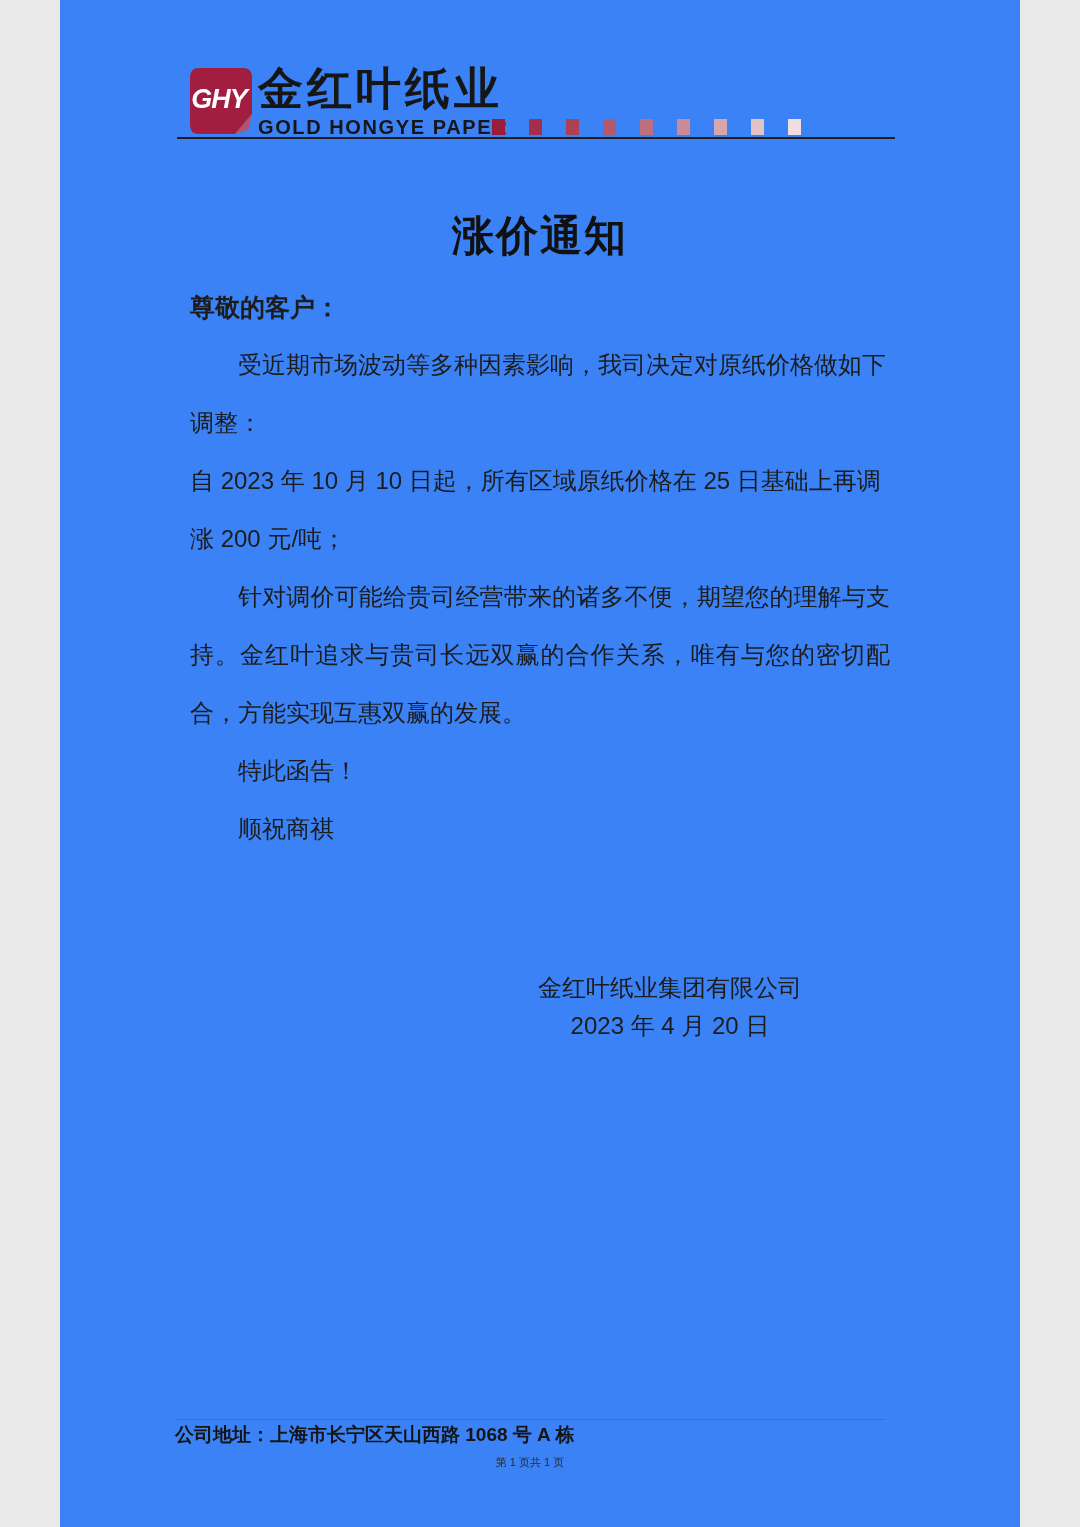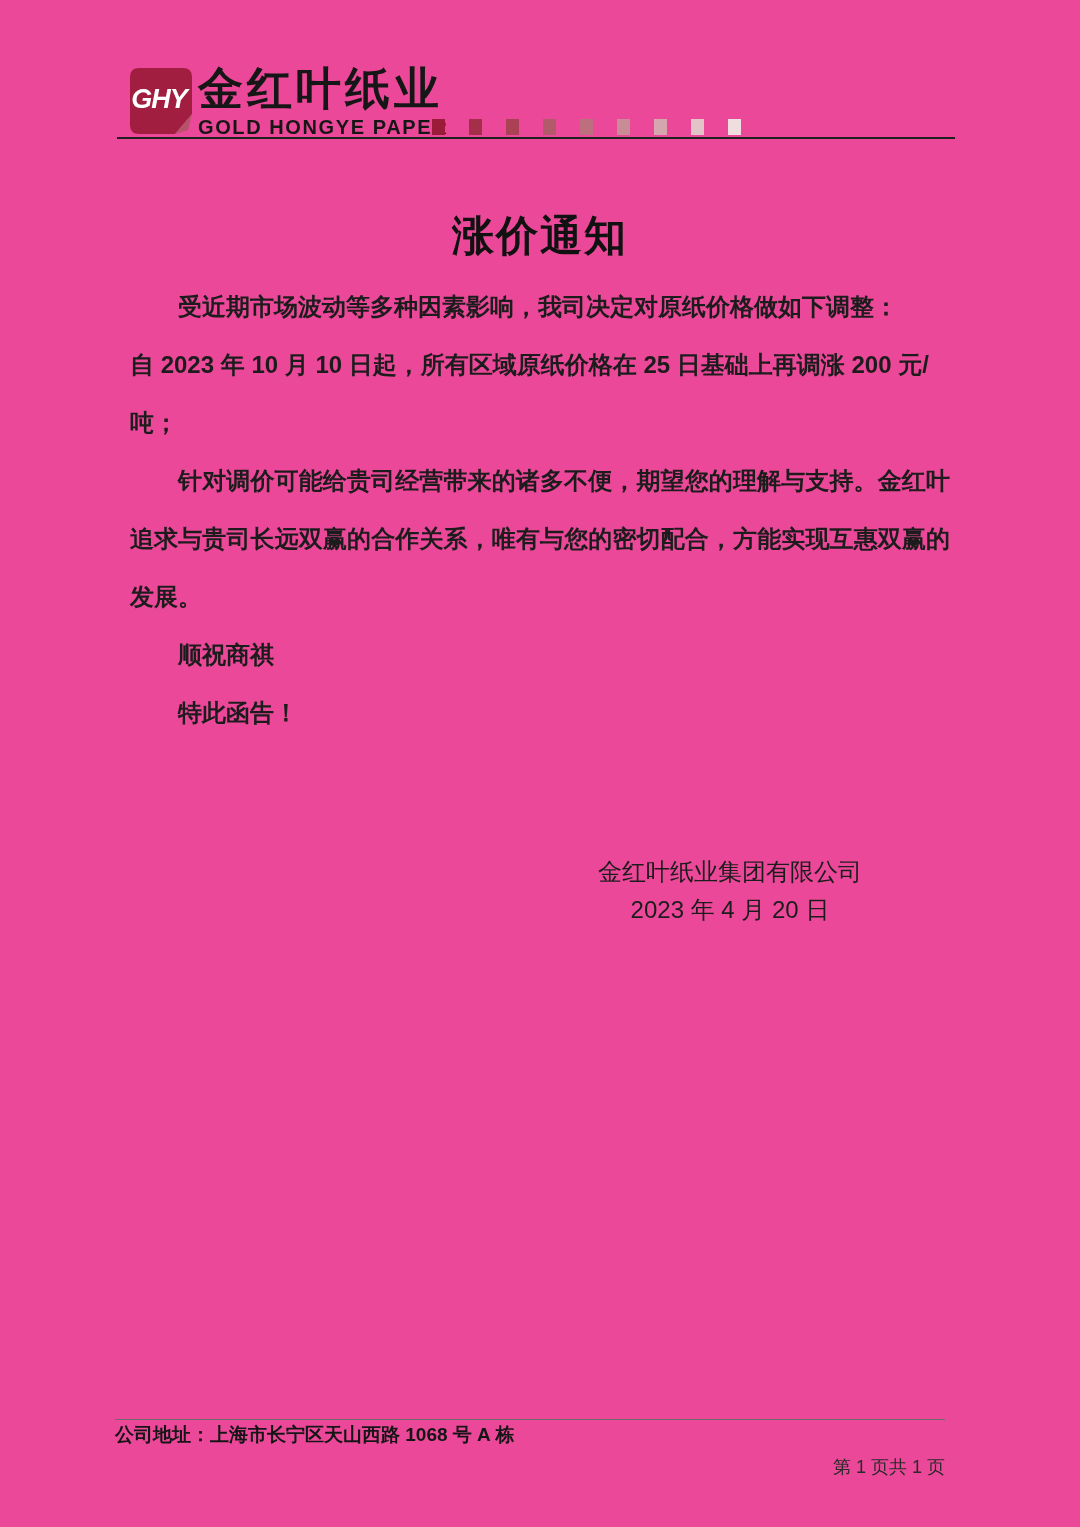"GHY" .page { background: #ec4899 -> #3b82f6; width: 1080px -> 960px }
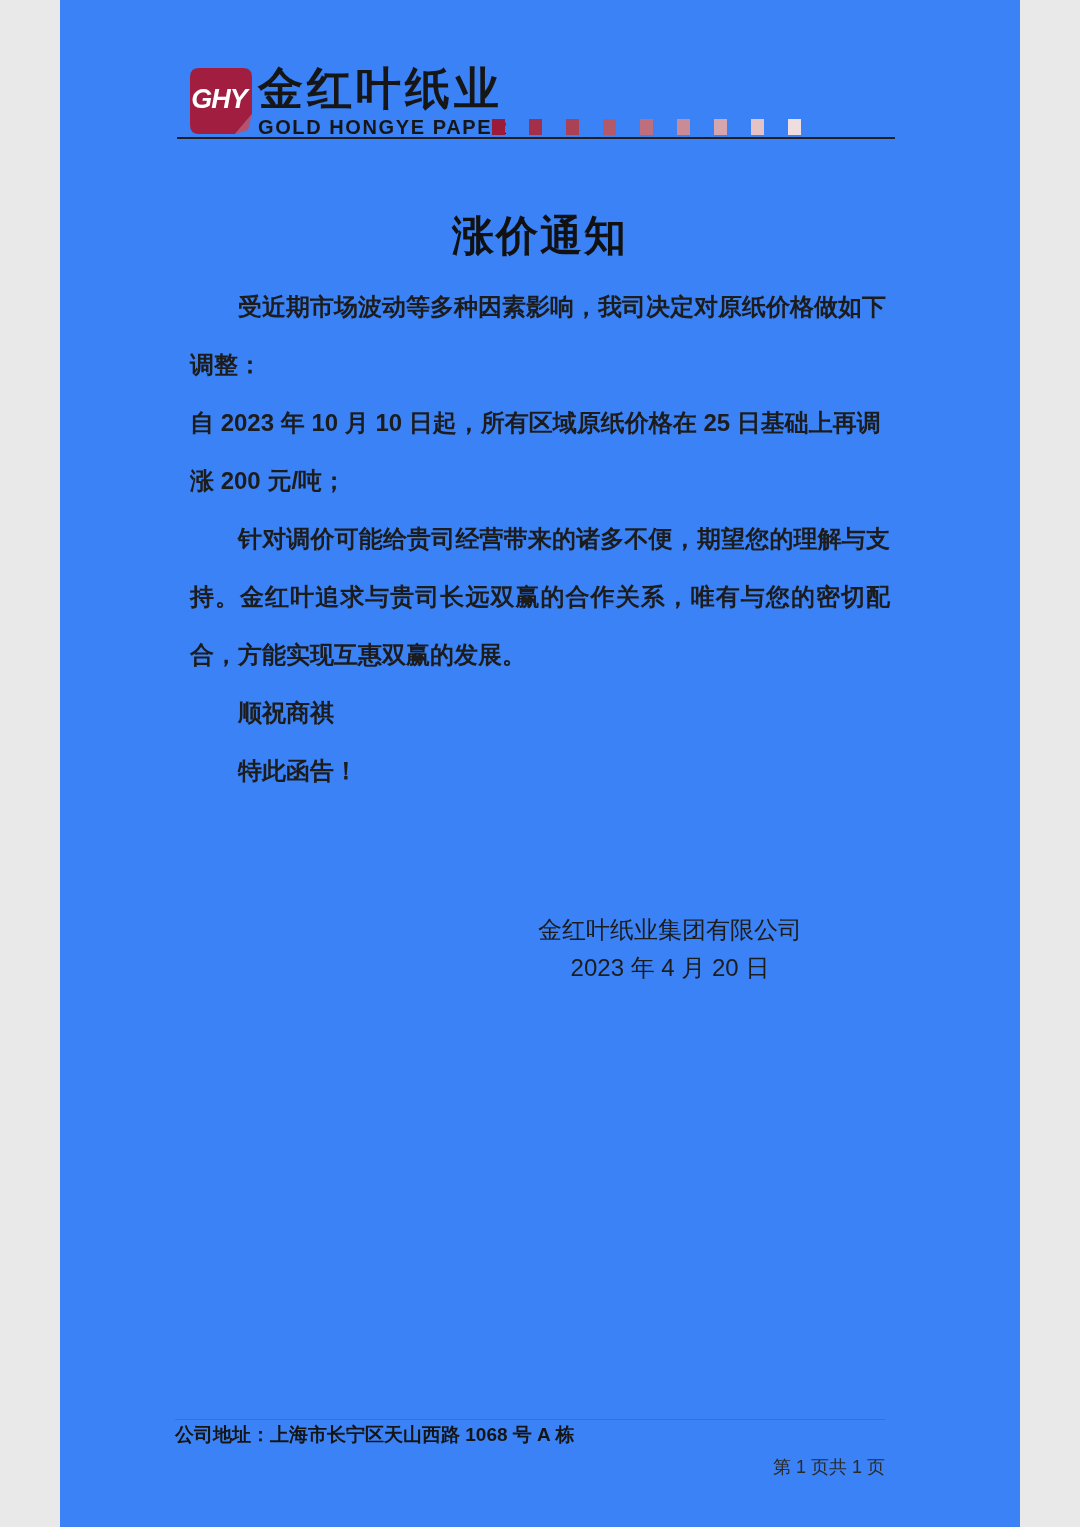"尊敬的客户：" p.salutation { html: none -> <p>尊敬的客户：</p> }
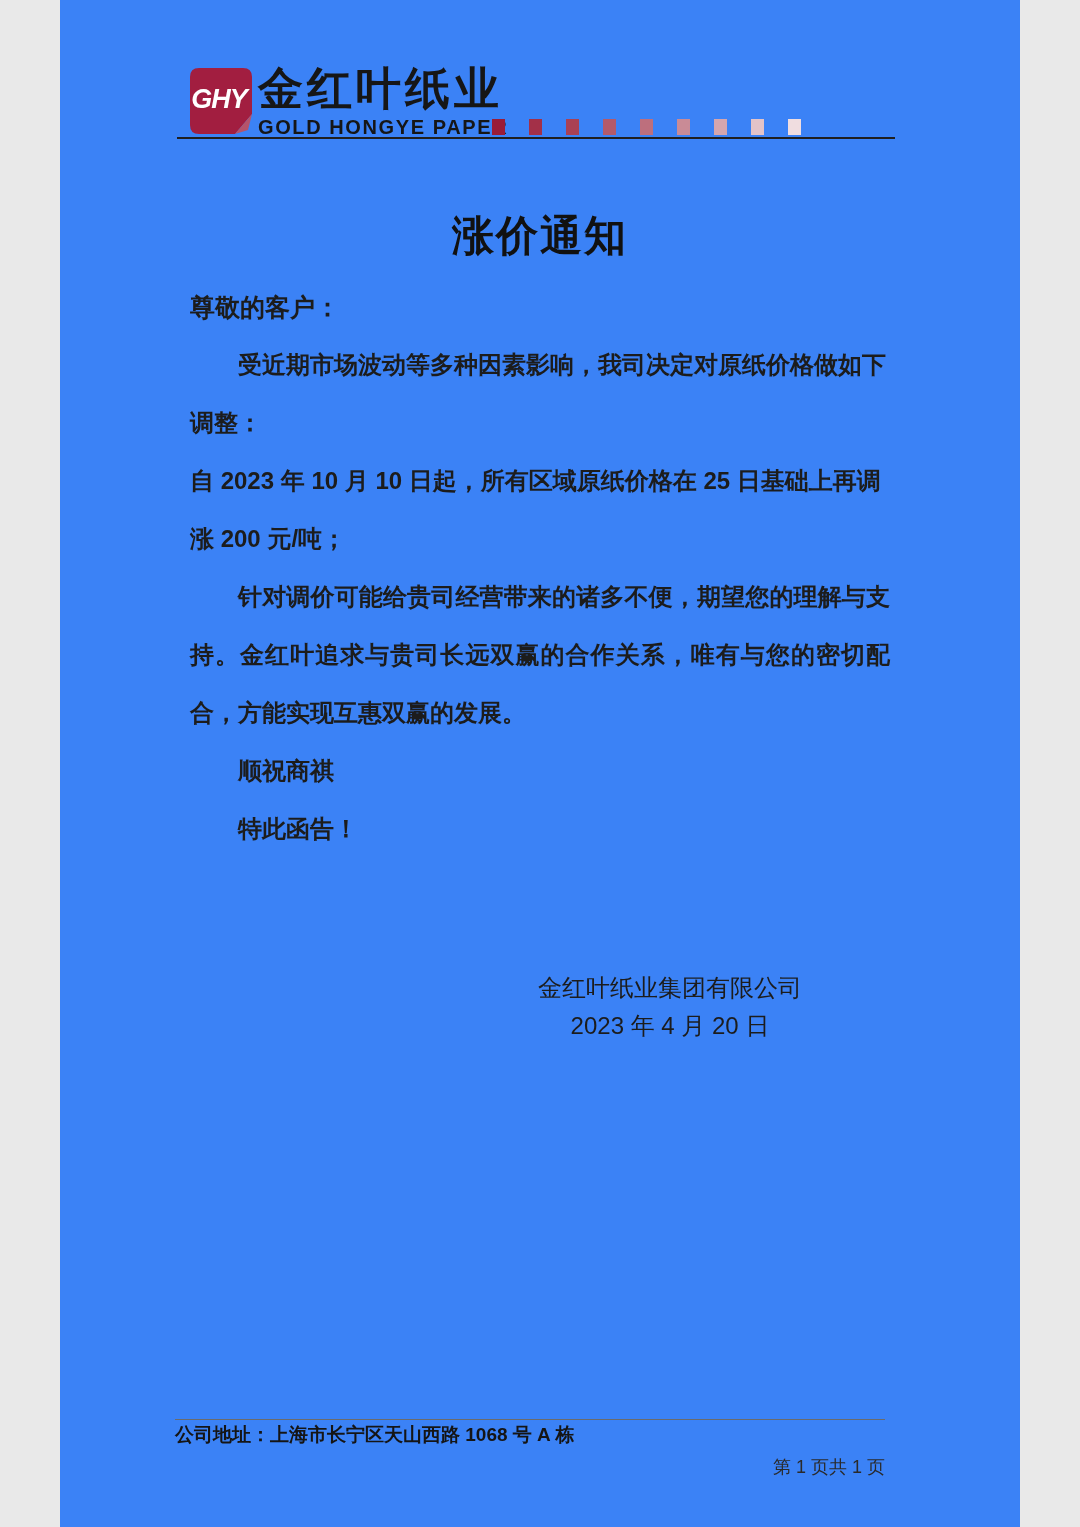"受近期市场波动等多种因素影响，我司决定对原纸价格做如下调整：" .para { font-weight: 700 -> 400 }
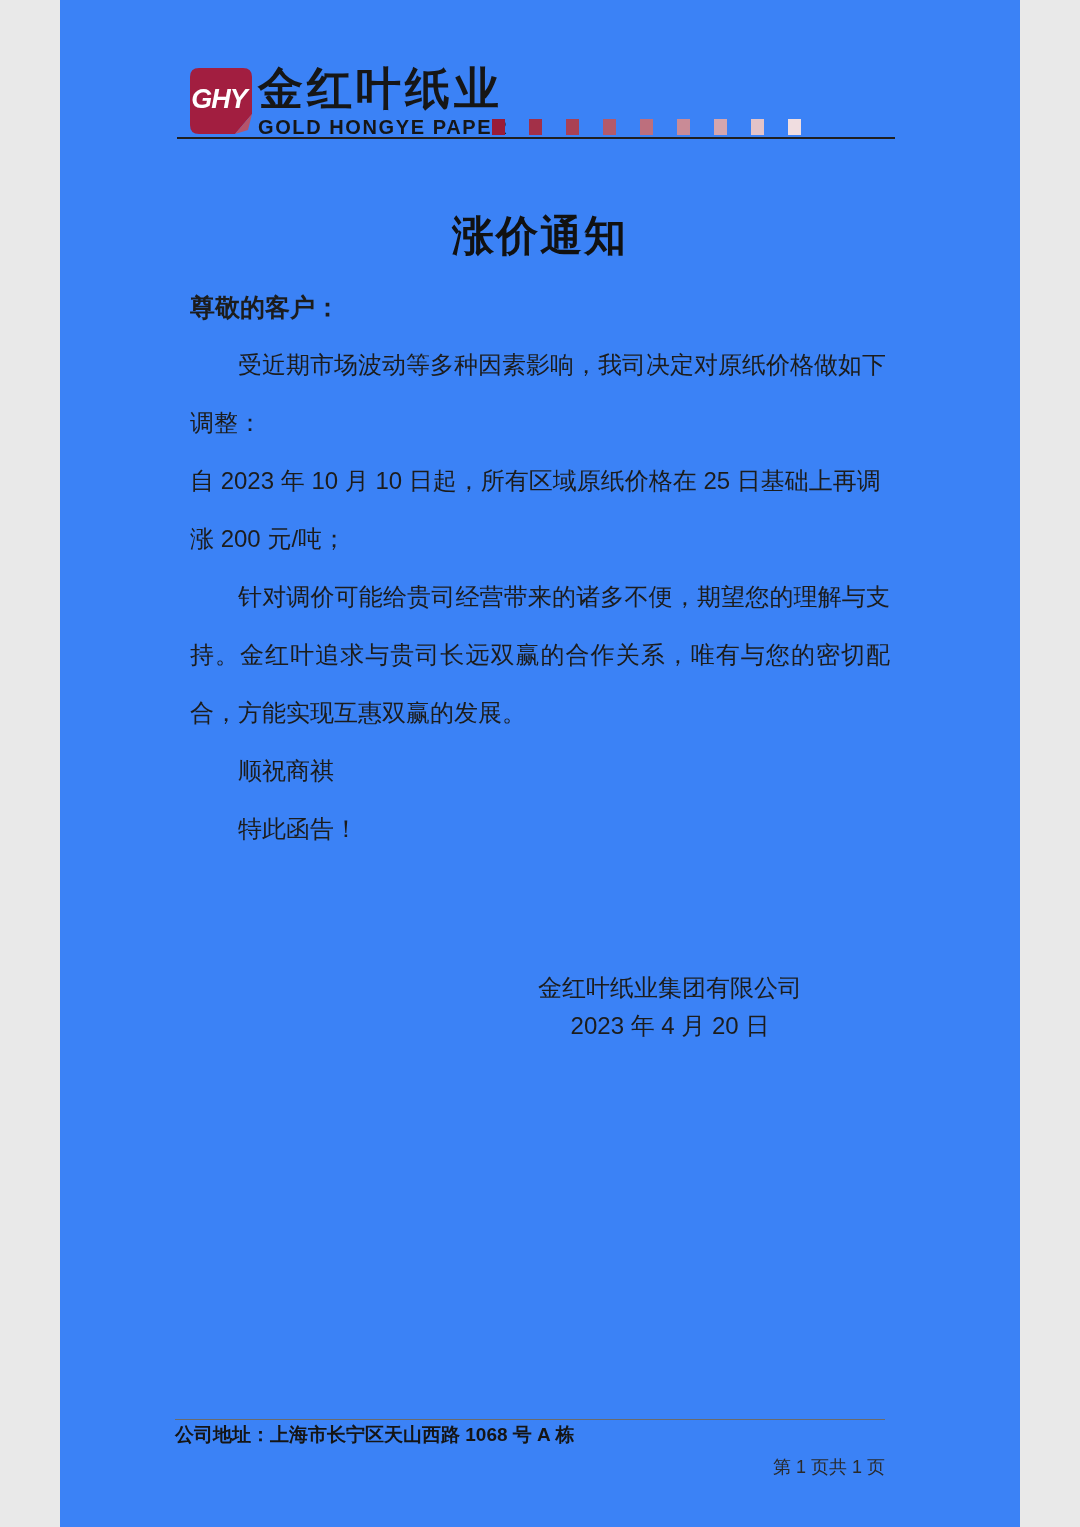"顺祝商祺" p.para { order: before "特此函告！" -> after "特此函告！" }
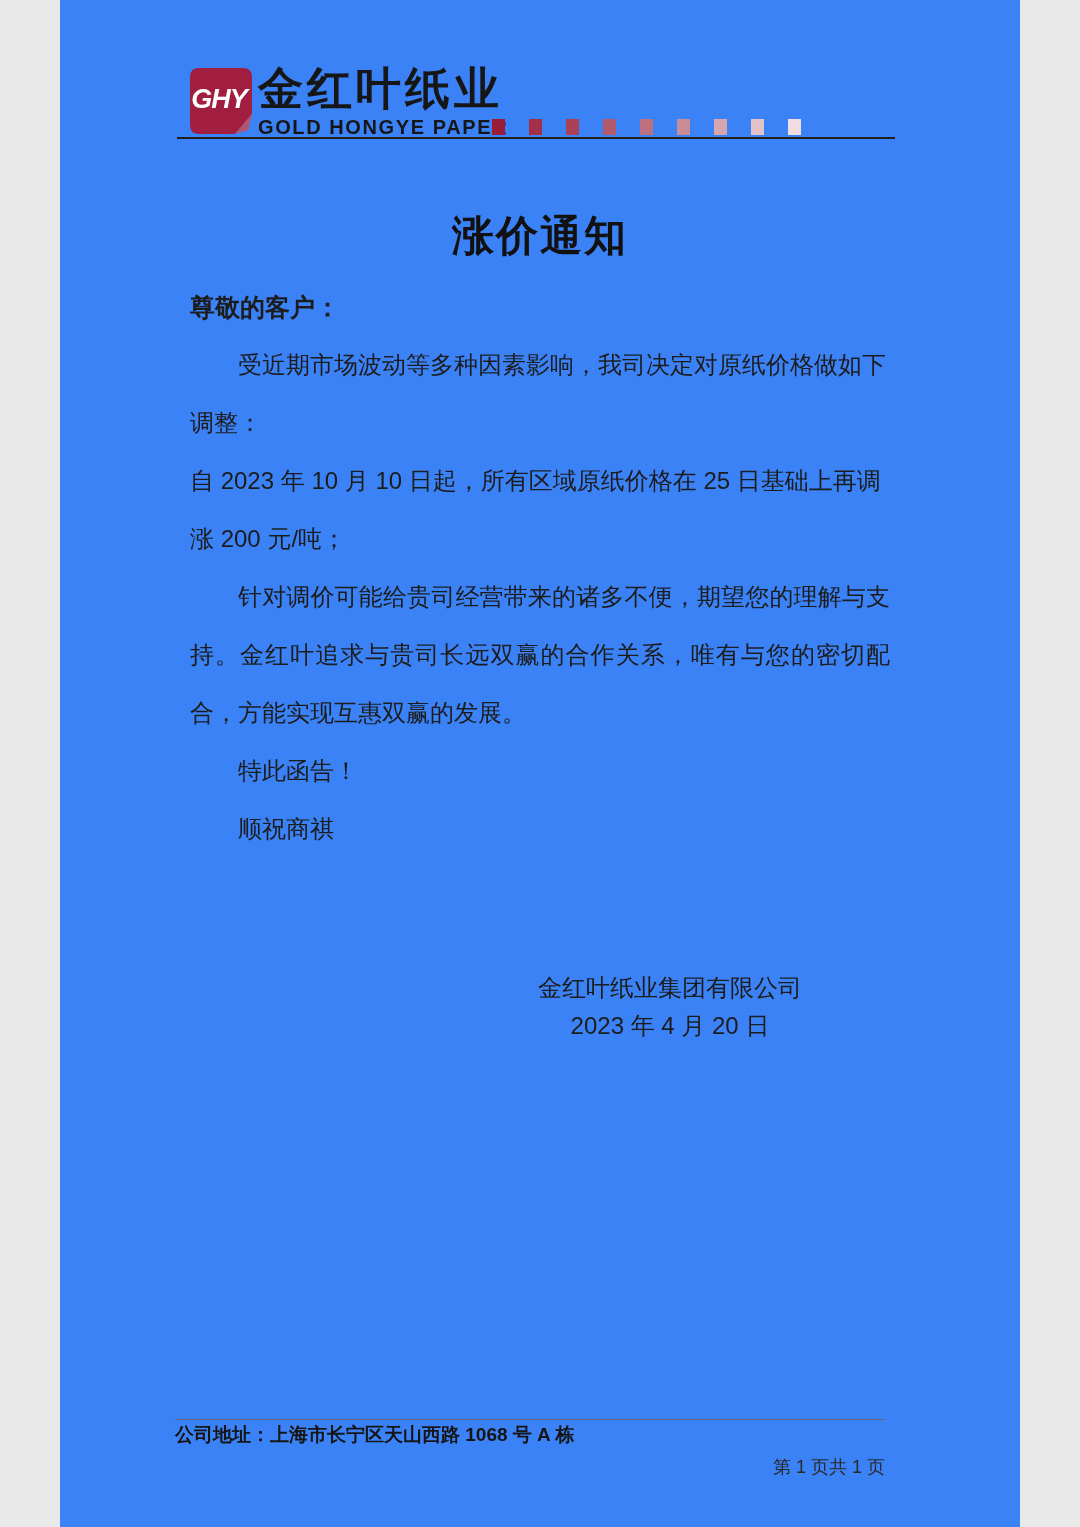"第 1 页共 1 页" .footer-page { font-size: 18px -> 11px; text-align: right -> center }
